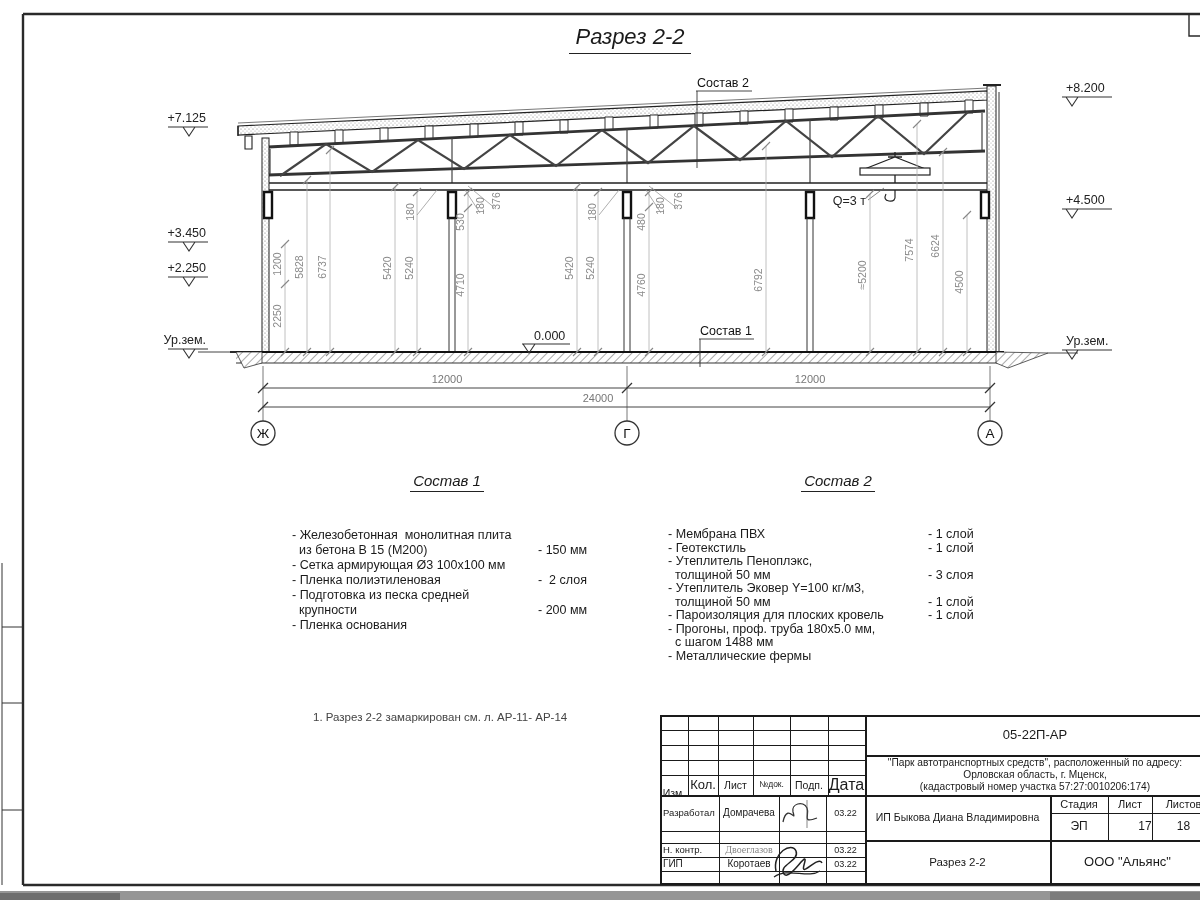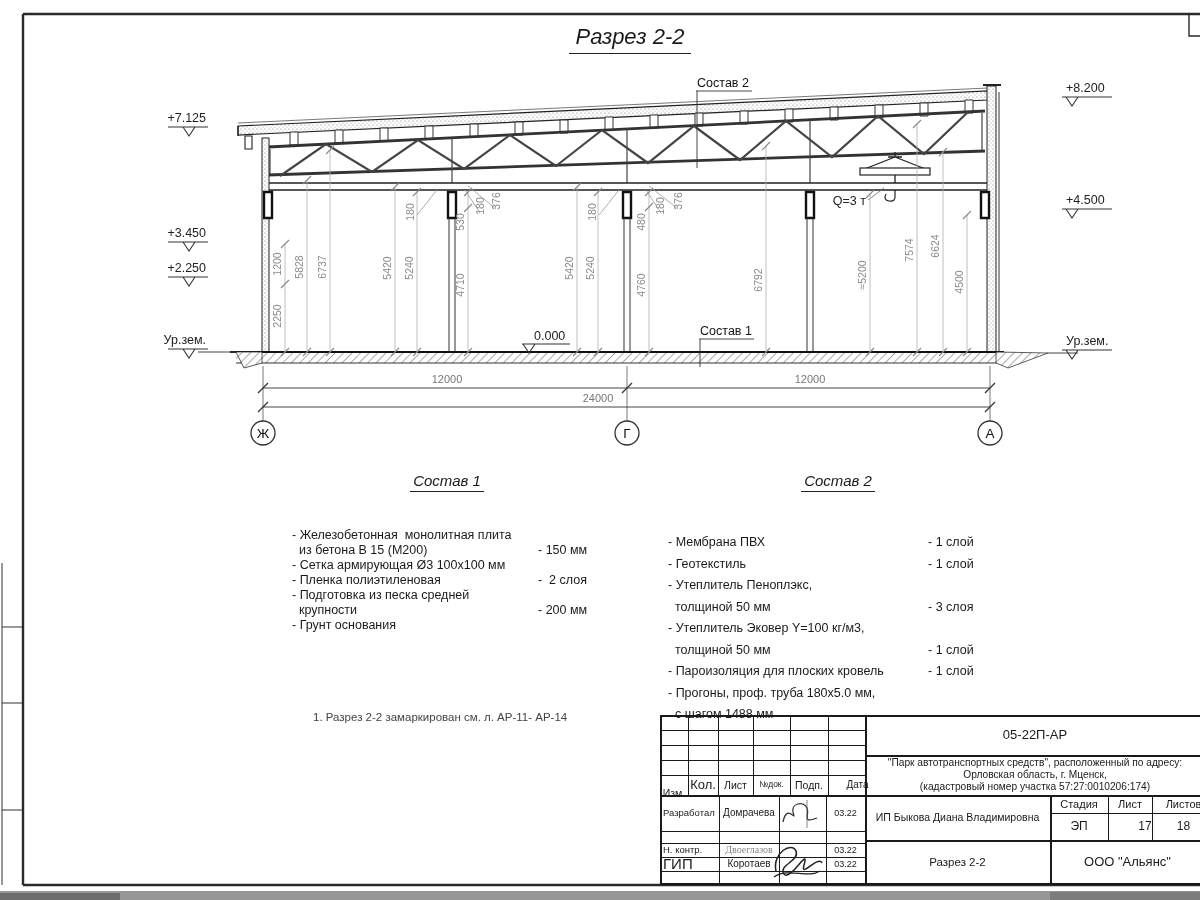"- Мембрана ПВХ" #legend2 .lg-row { margin-top: 8px -> none }
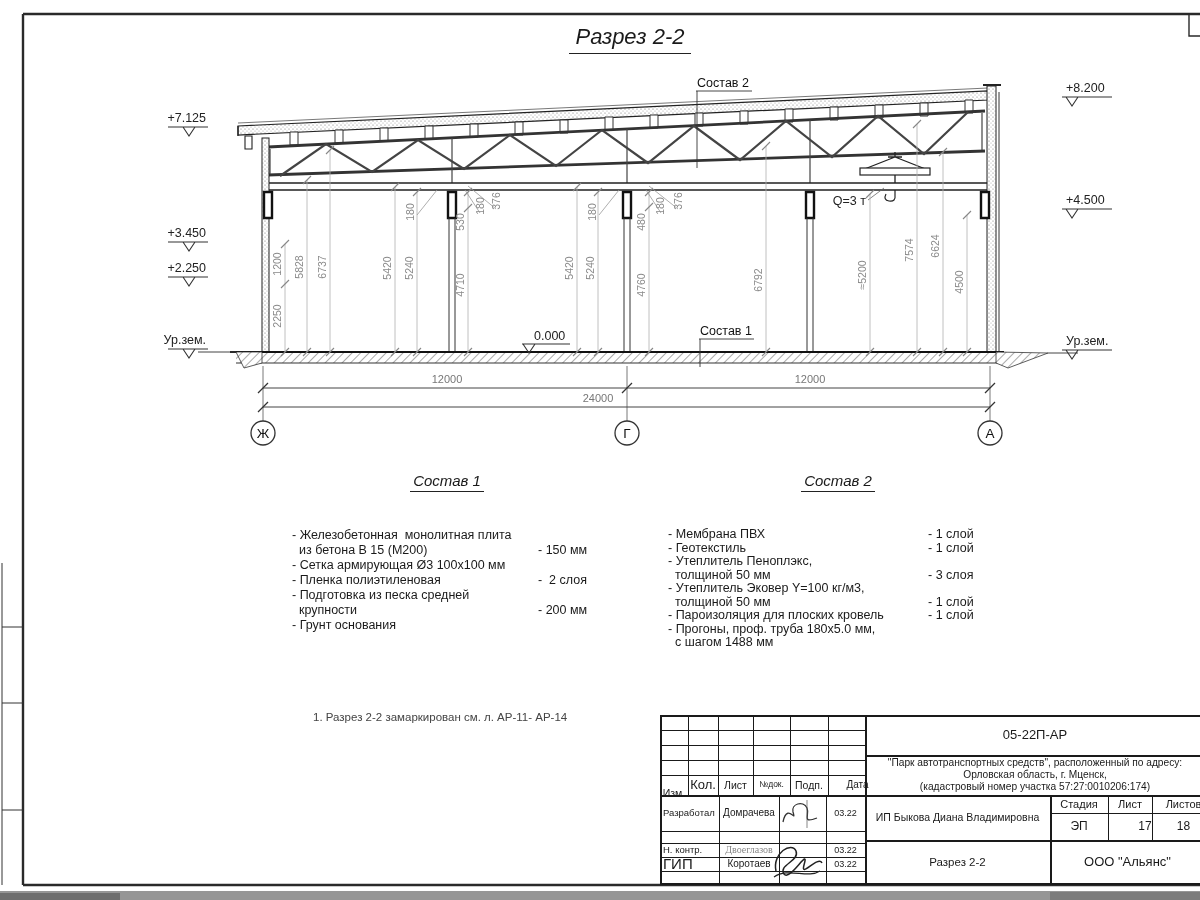"- Грунт основания" span { text: Грунт -> Пленка }
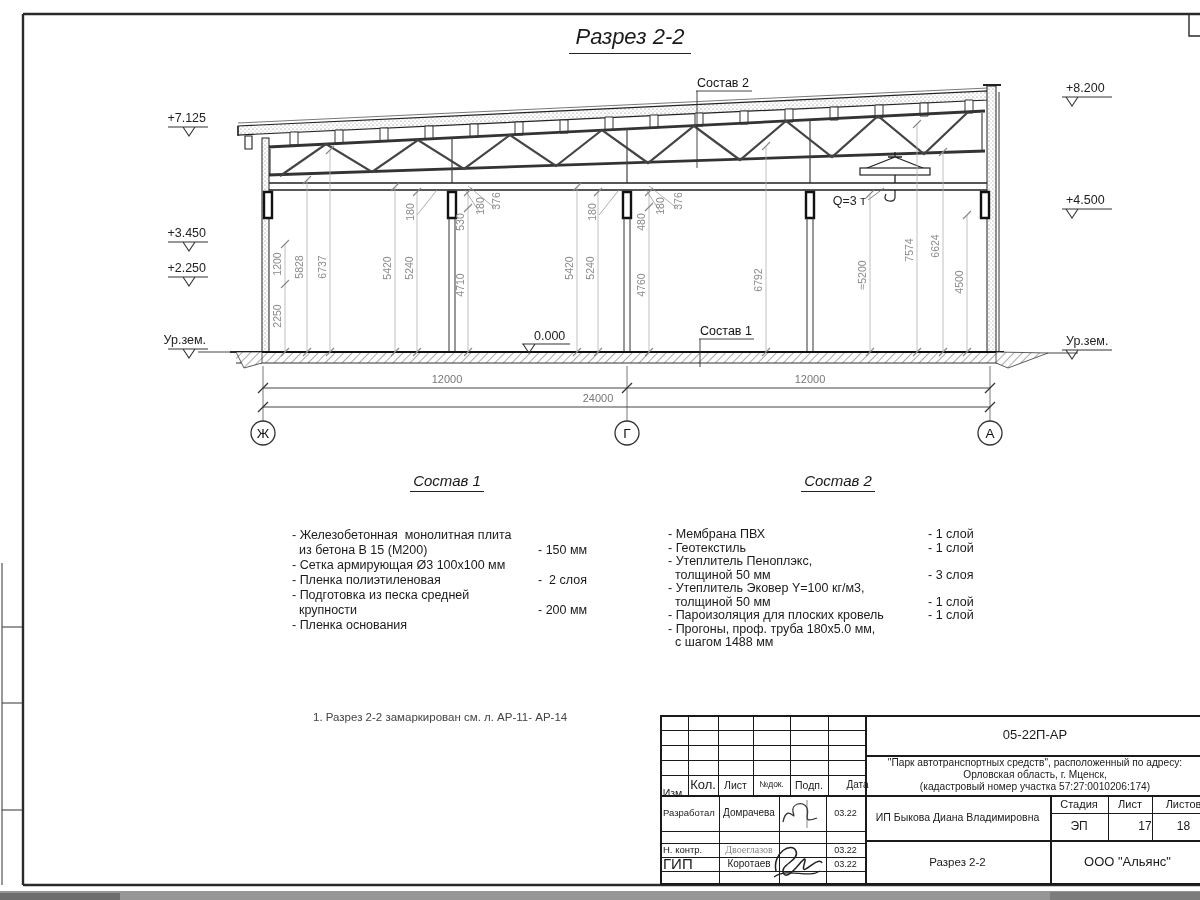"- Металлические фермы" div.lg-row { html: none -> <div><span>- Металлические фермы</span><span></span></div> }
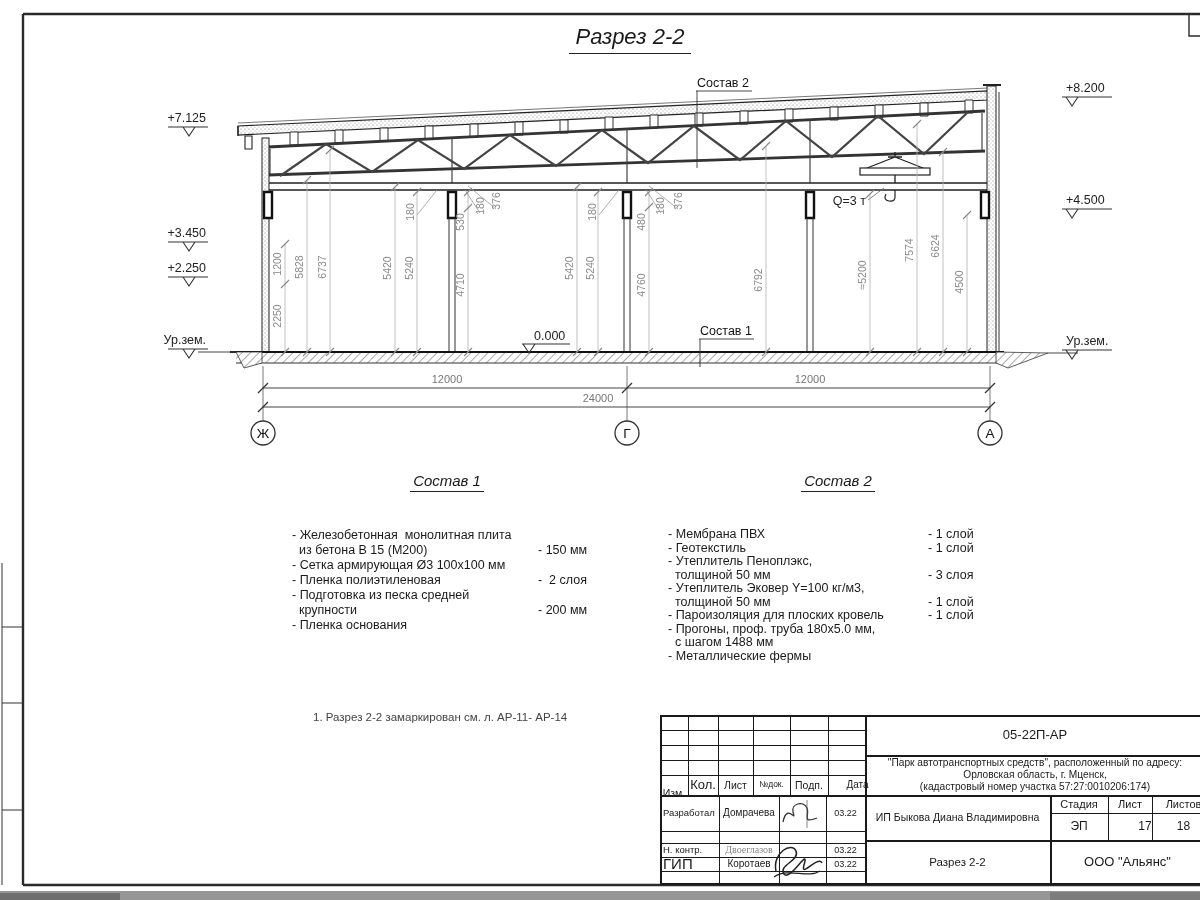"Дата" div.cell { font-size: 10px -> 16px; padding-left: 11px -> none }
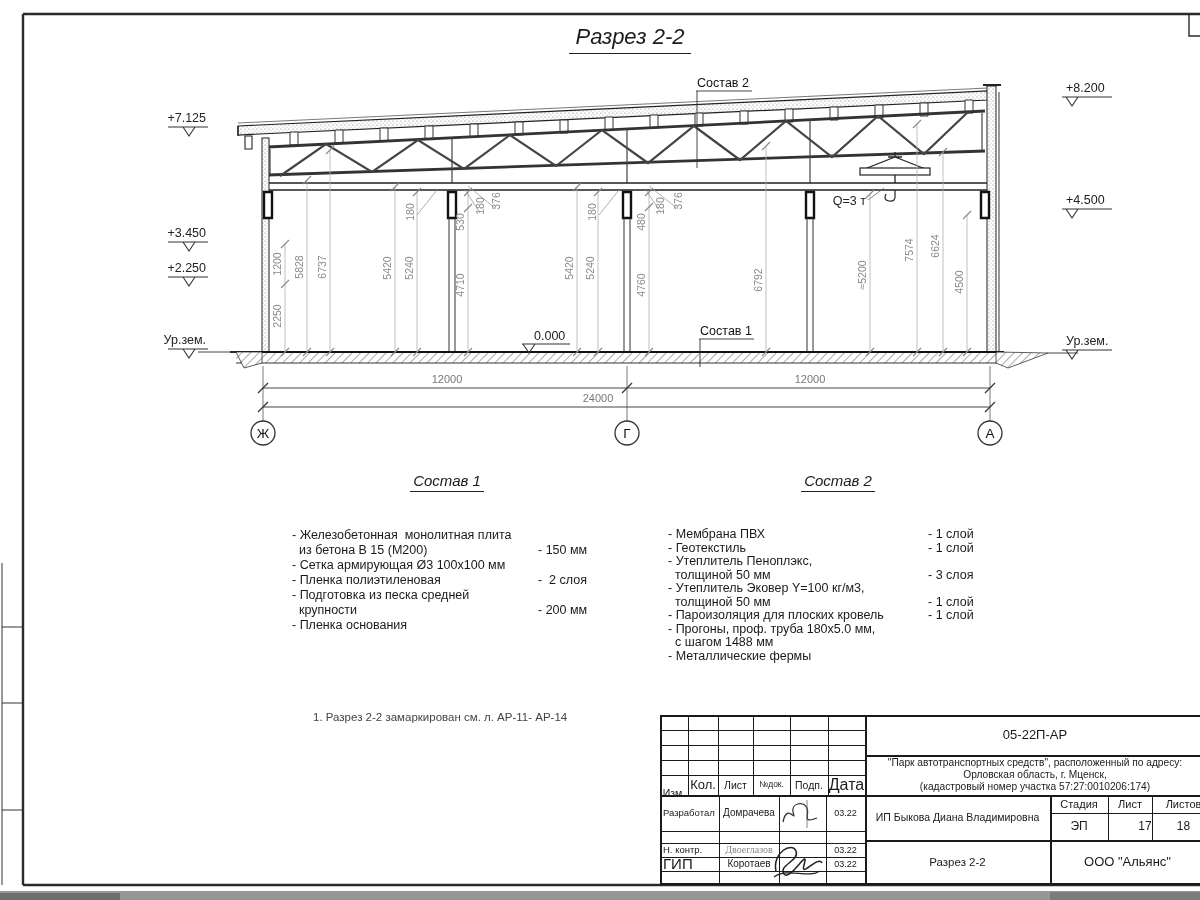"ГИП" div.cell { font-size: 15px -> 10px }
